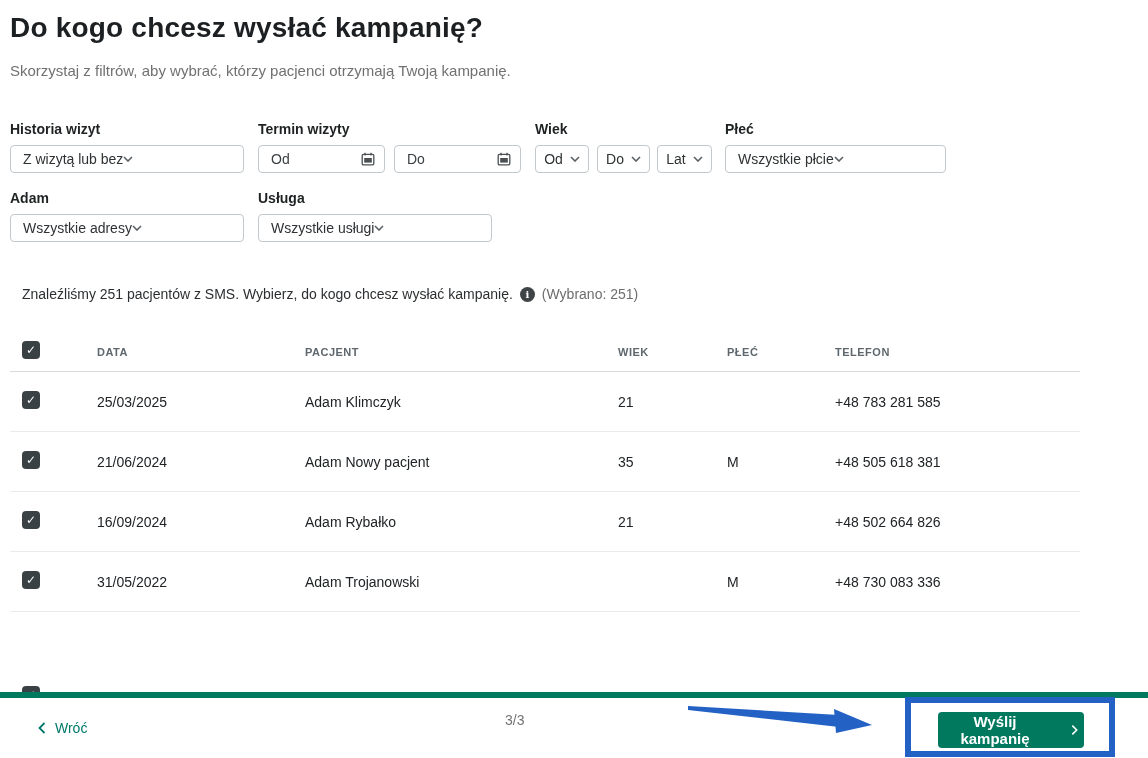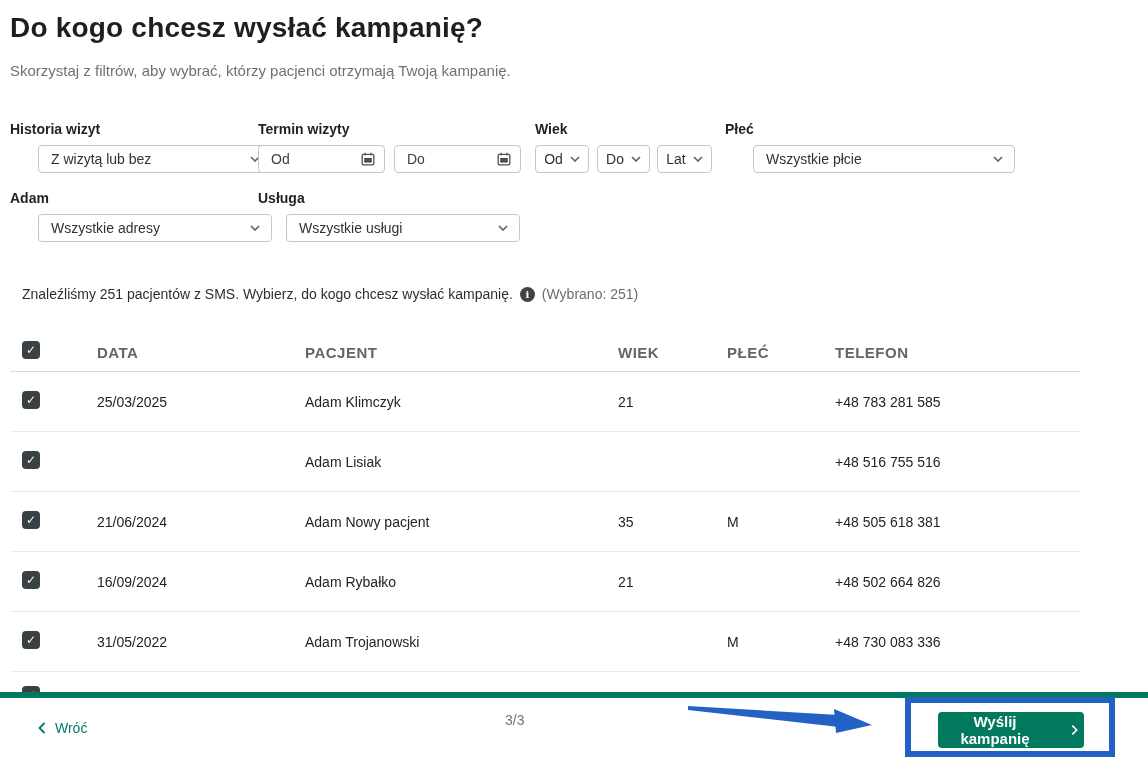"Z wizytą lub bez" .select { justify-content: space-between -> flex-start; margin-left: 28px -> none }
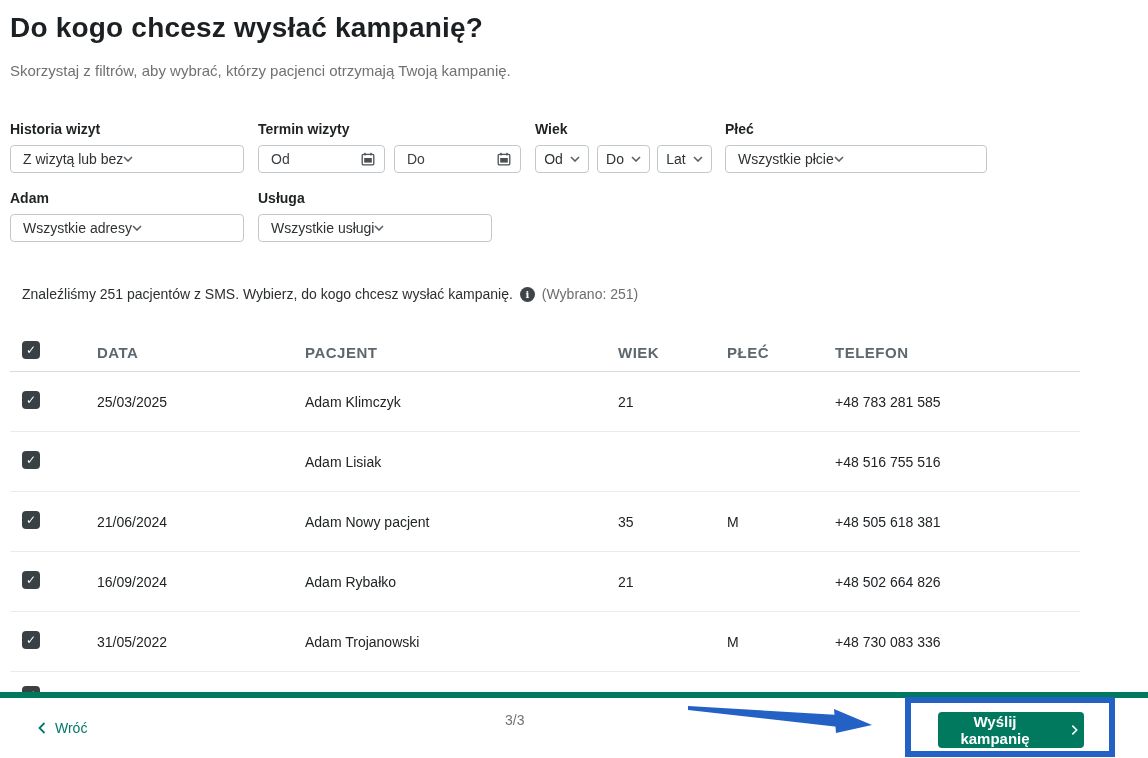"Wszystkie płcie" div.control { width: 262px -> 221px }
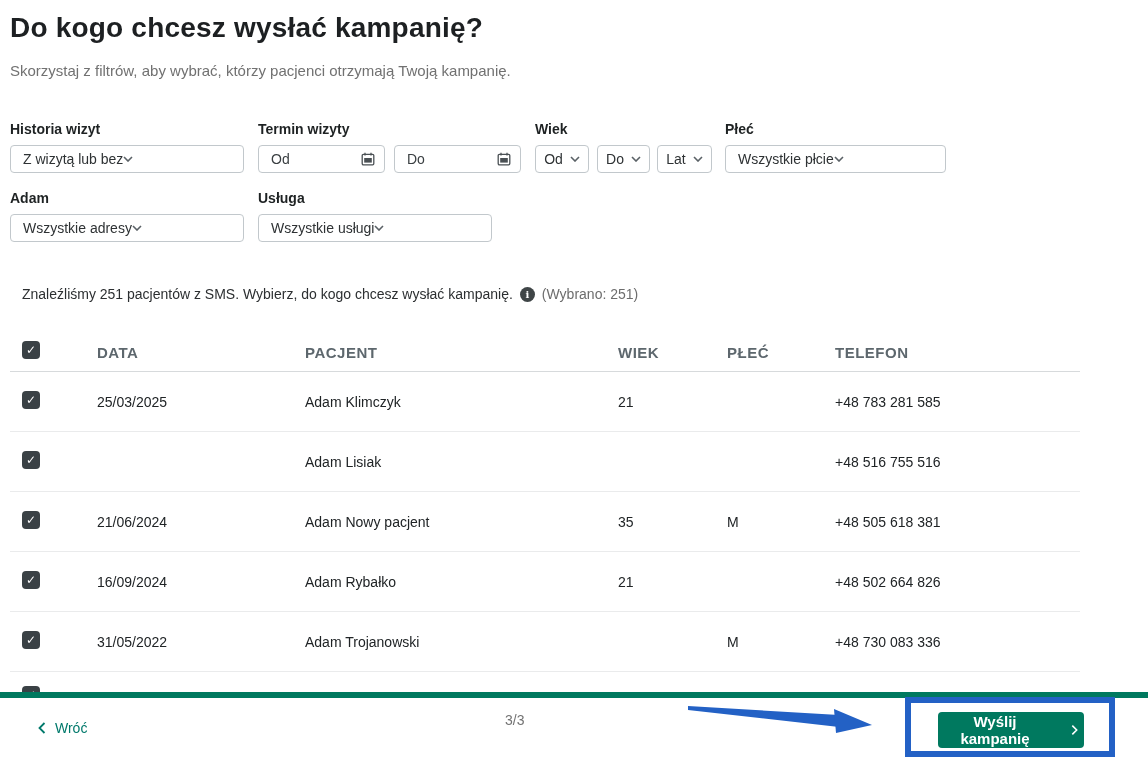"DATA" .th { font-size: 15px -> 11px }
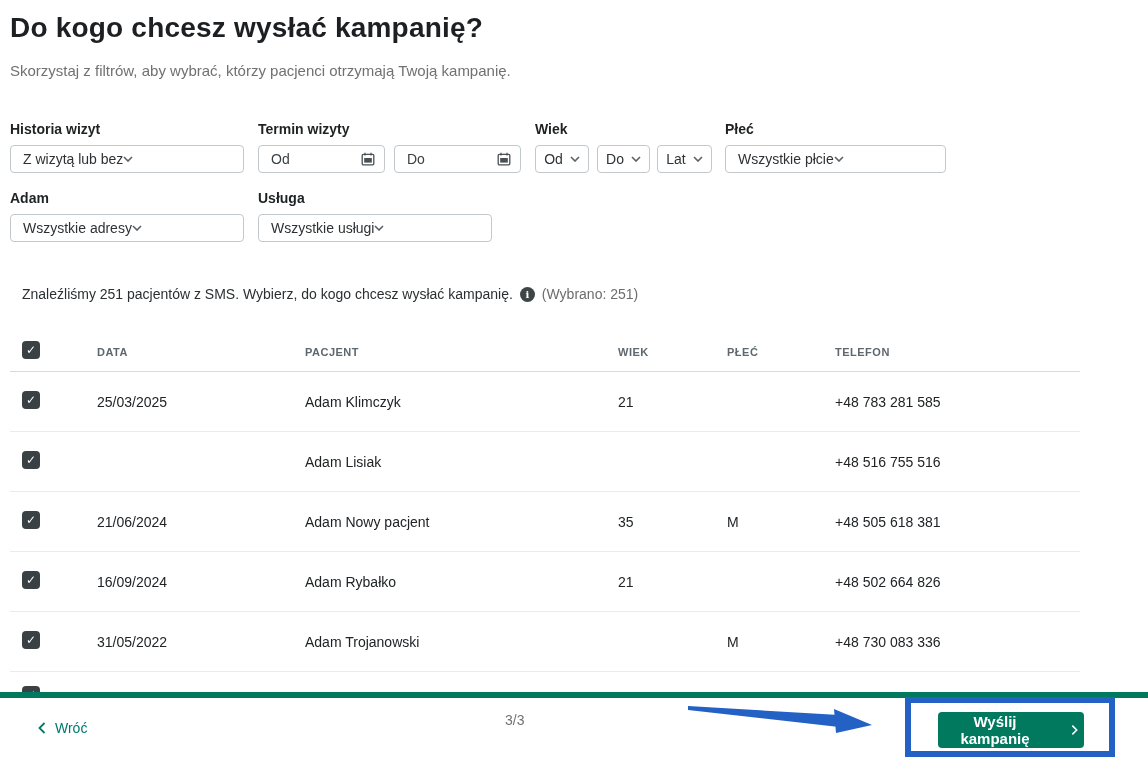"Adam Lisiak" div.trow { html: <div> <div><span></span></div> <div></div> <div>Adam Lisiak</div> <div></div> <div></div> <div>+48 516 755 516</div> </div> -> none }
